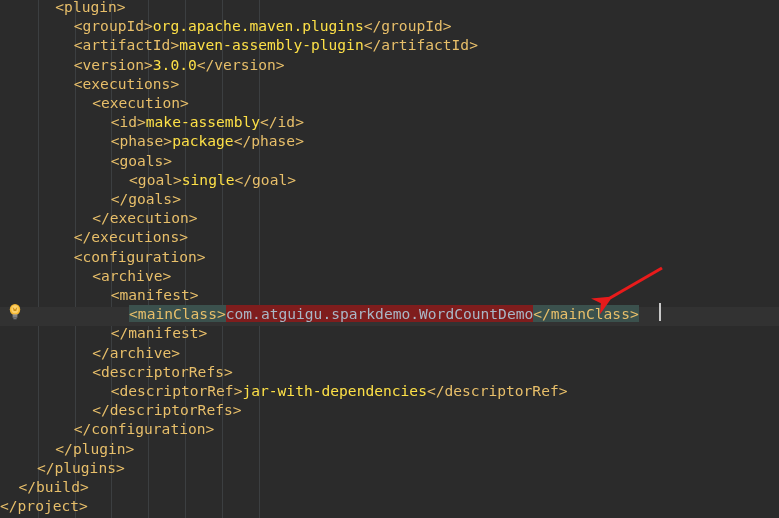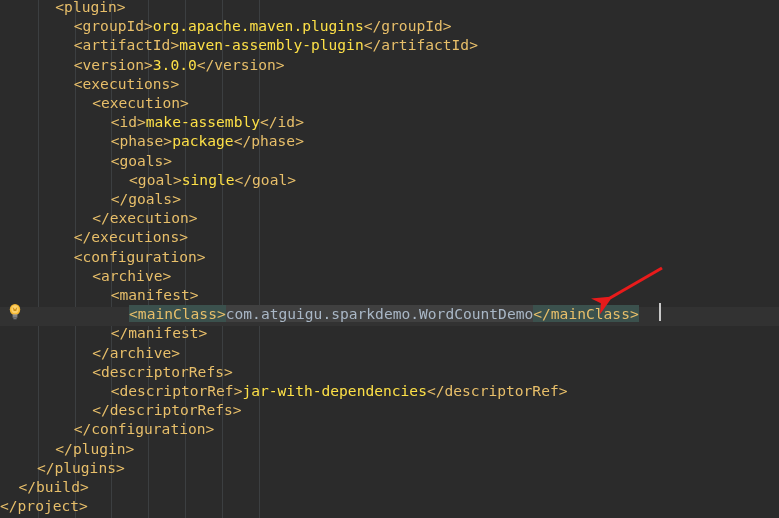"com.atguigu.sparkdemo.WordCountDemo" .sel { background: #404040 -> #7f1d1d }
